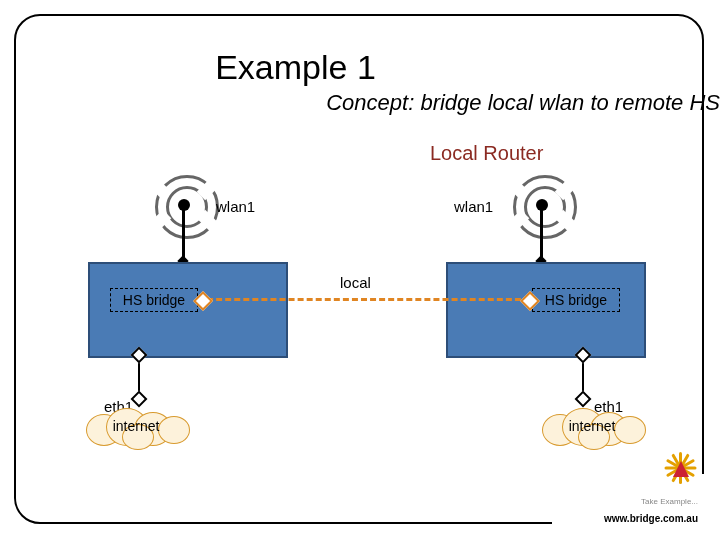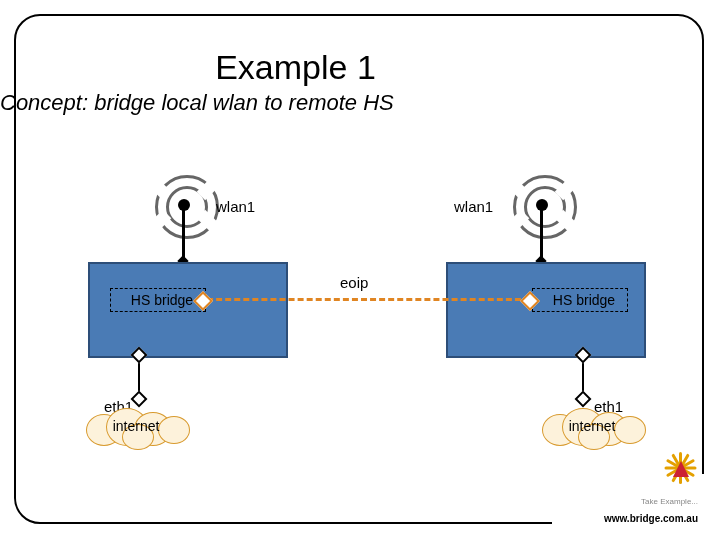"Concept: bridge local wlan to" .subtitle { text-align: left -> right }
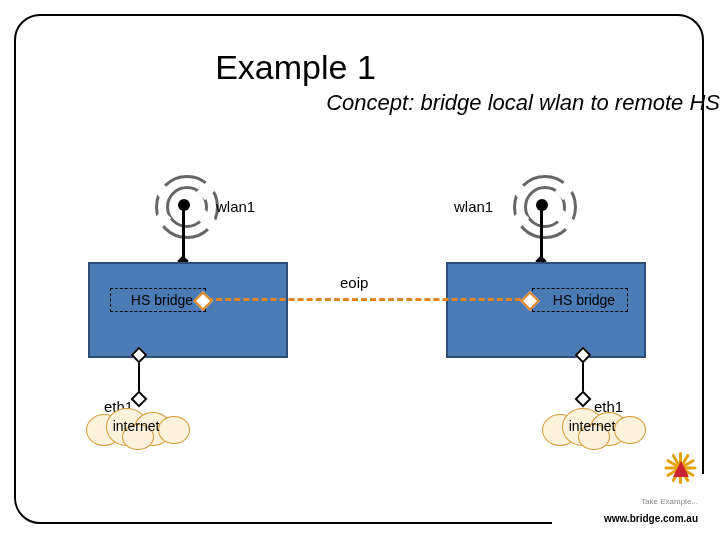"Local Router" div.hdr { html: none -> <div>Local Router</div> }
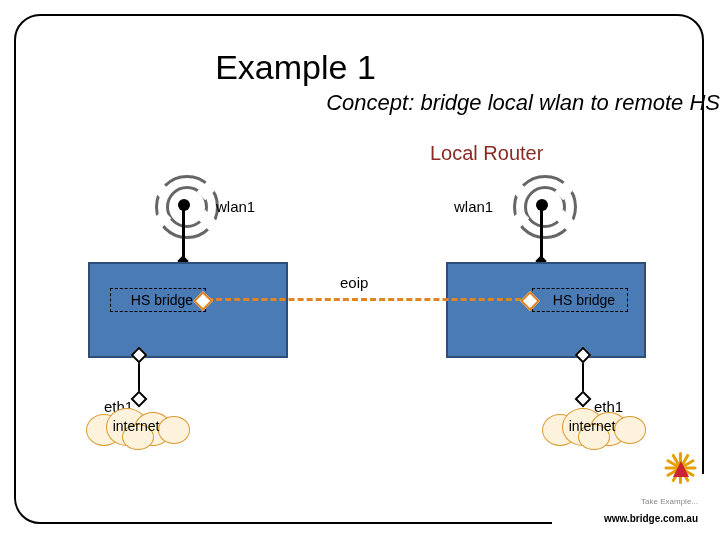"eoip" div.eoip-lbl { text: eoip -> local }
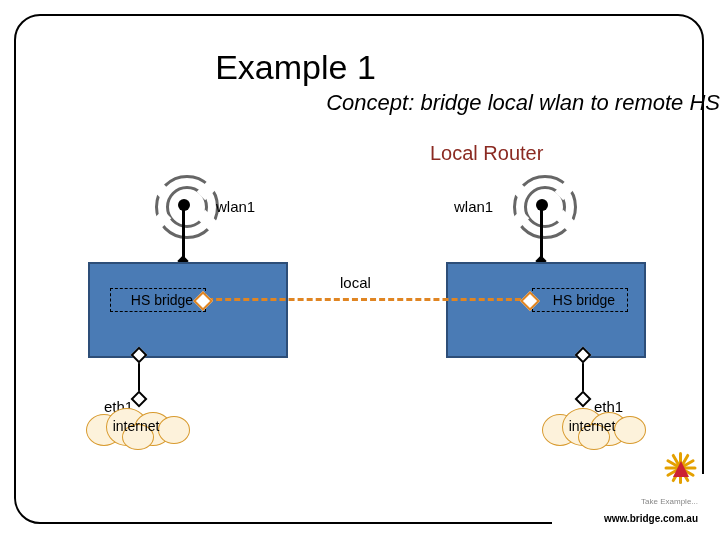"HS bridge" .hs { padding-left: 8px -> none }
